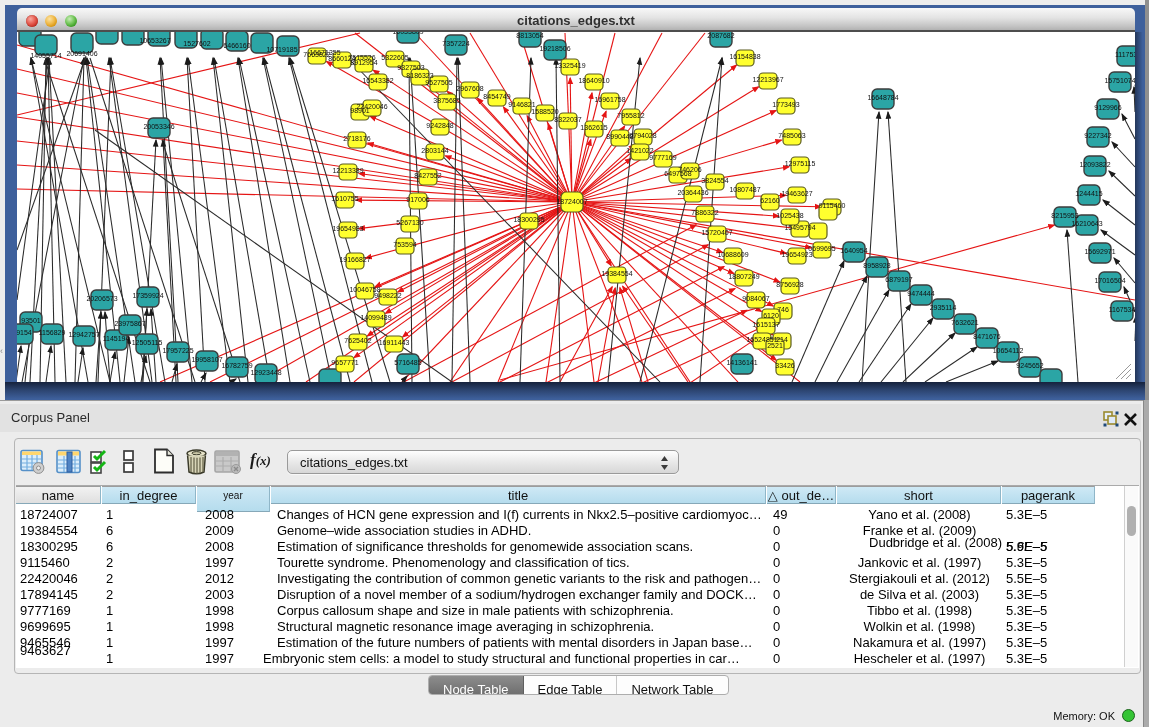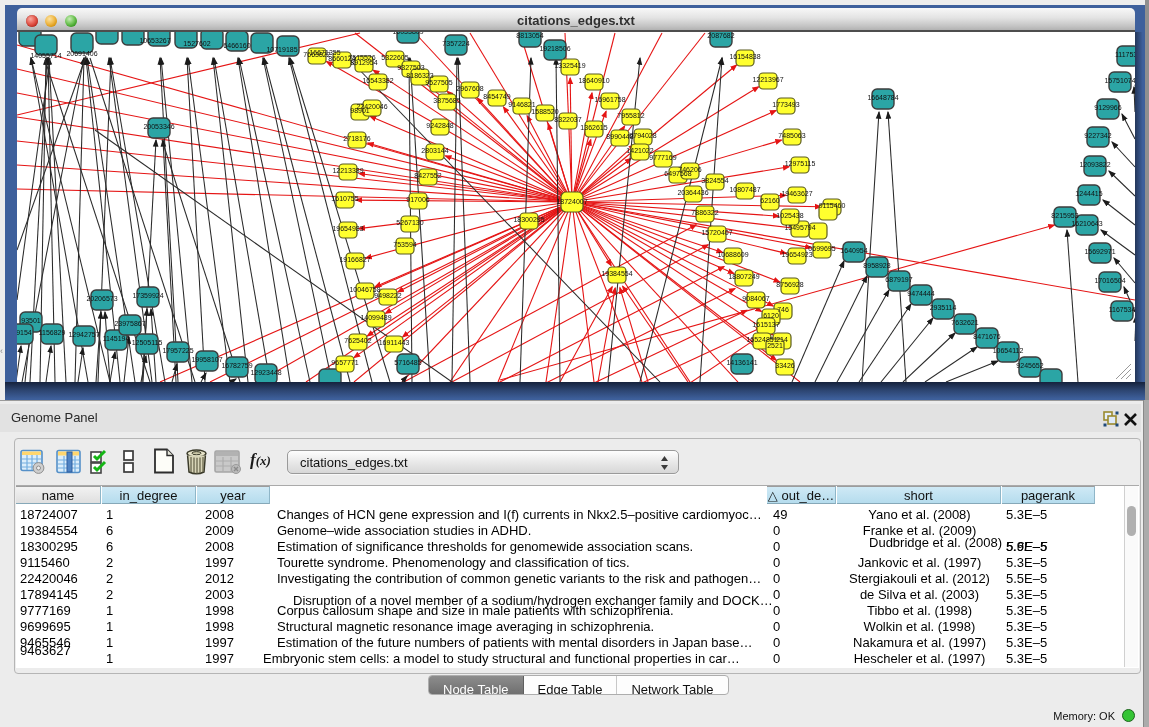"Genome Panel" span { text: Genome -> Corpus }
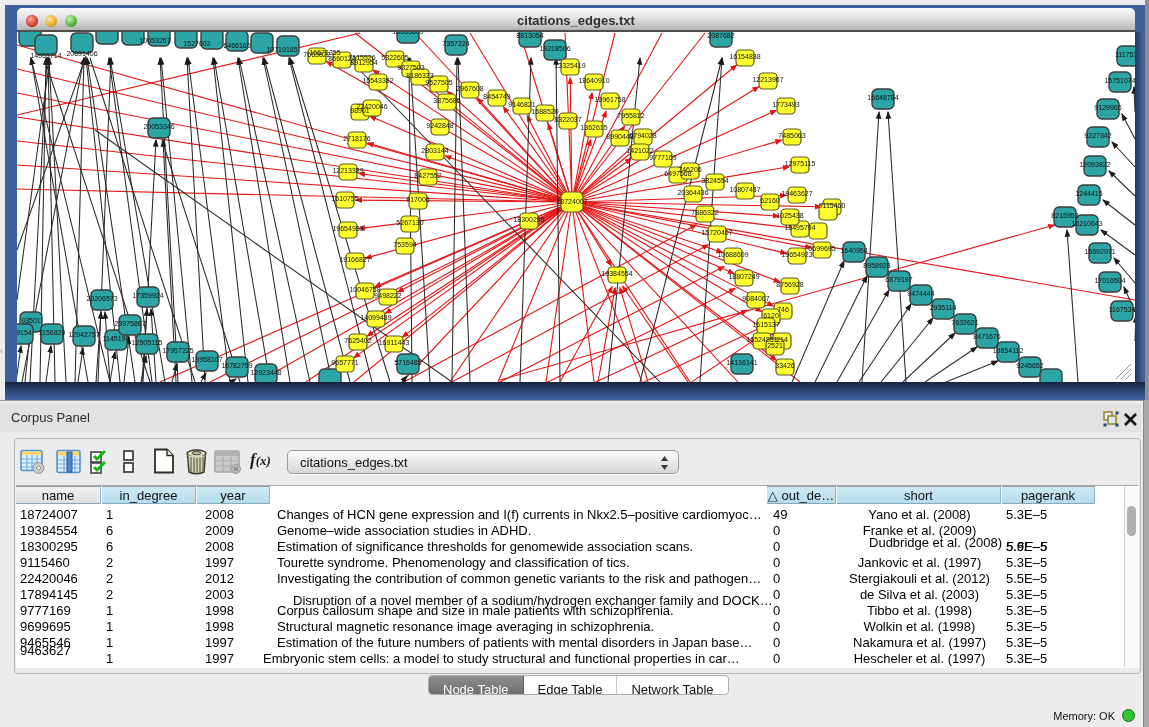"year" div { font-size: 13px -> 10px; height: 18px -> 26px }
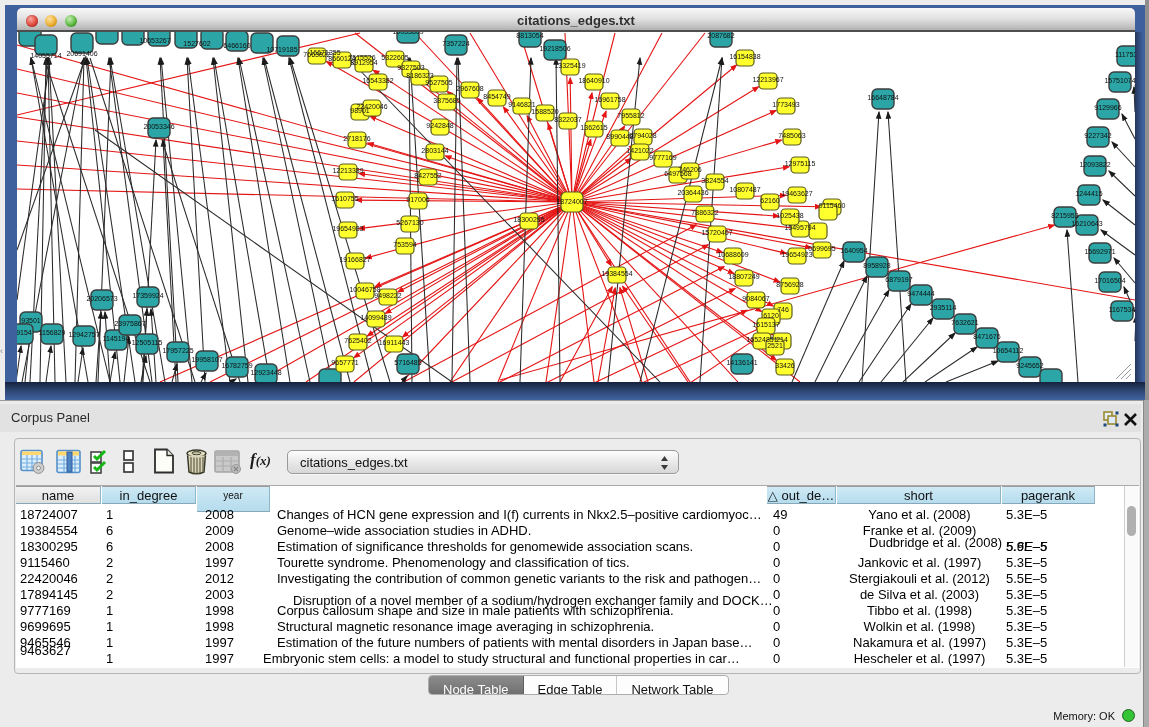"title" div { html: none -> <div>title</div> }
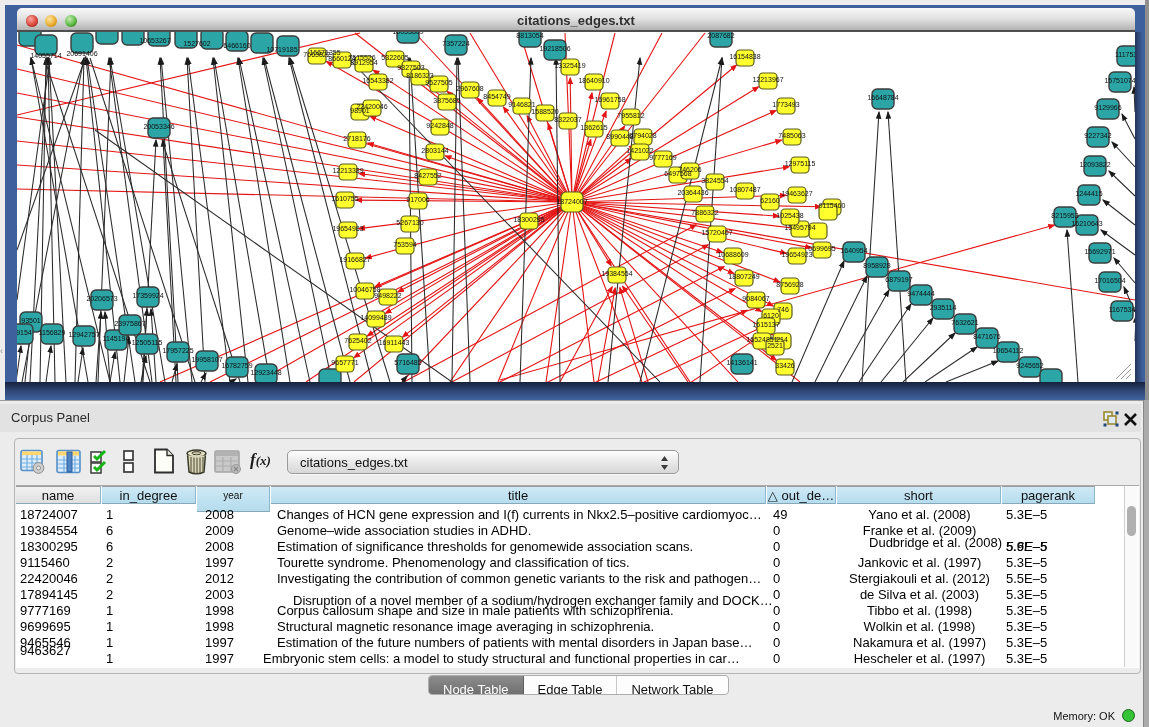"Disruption of a novel member" div { left: 277px -> 261px; margin-top: 6px -> none }
